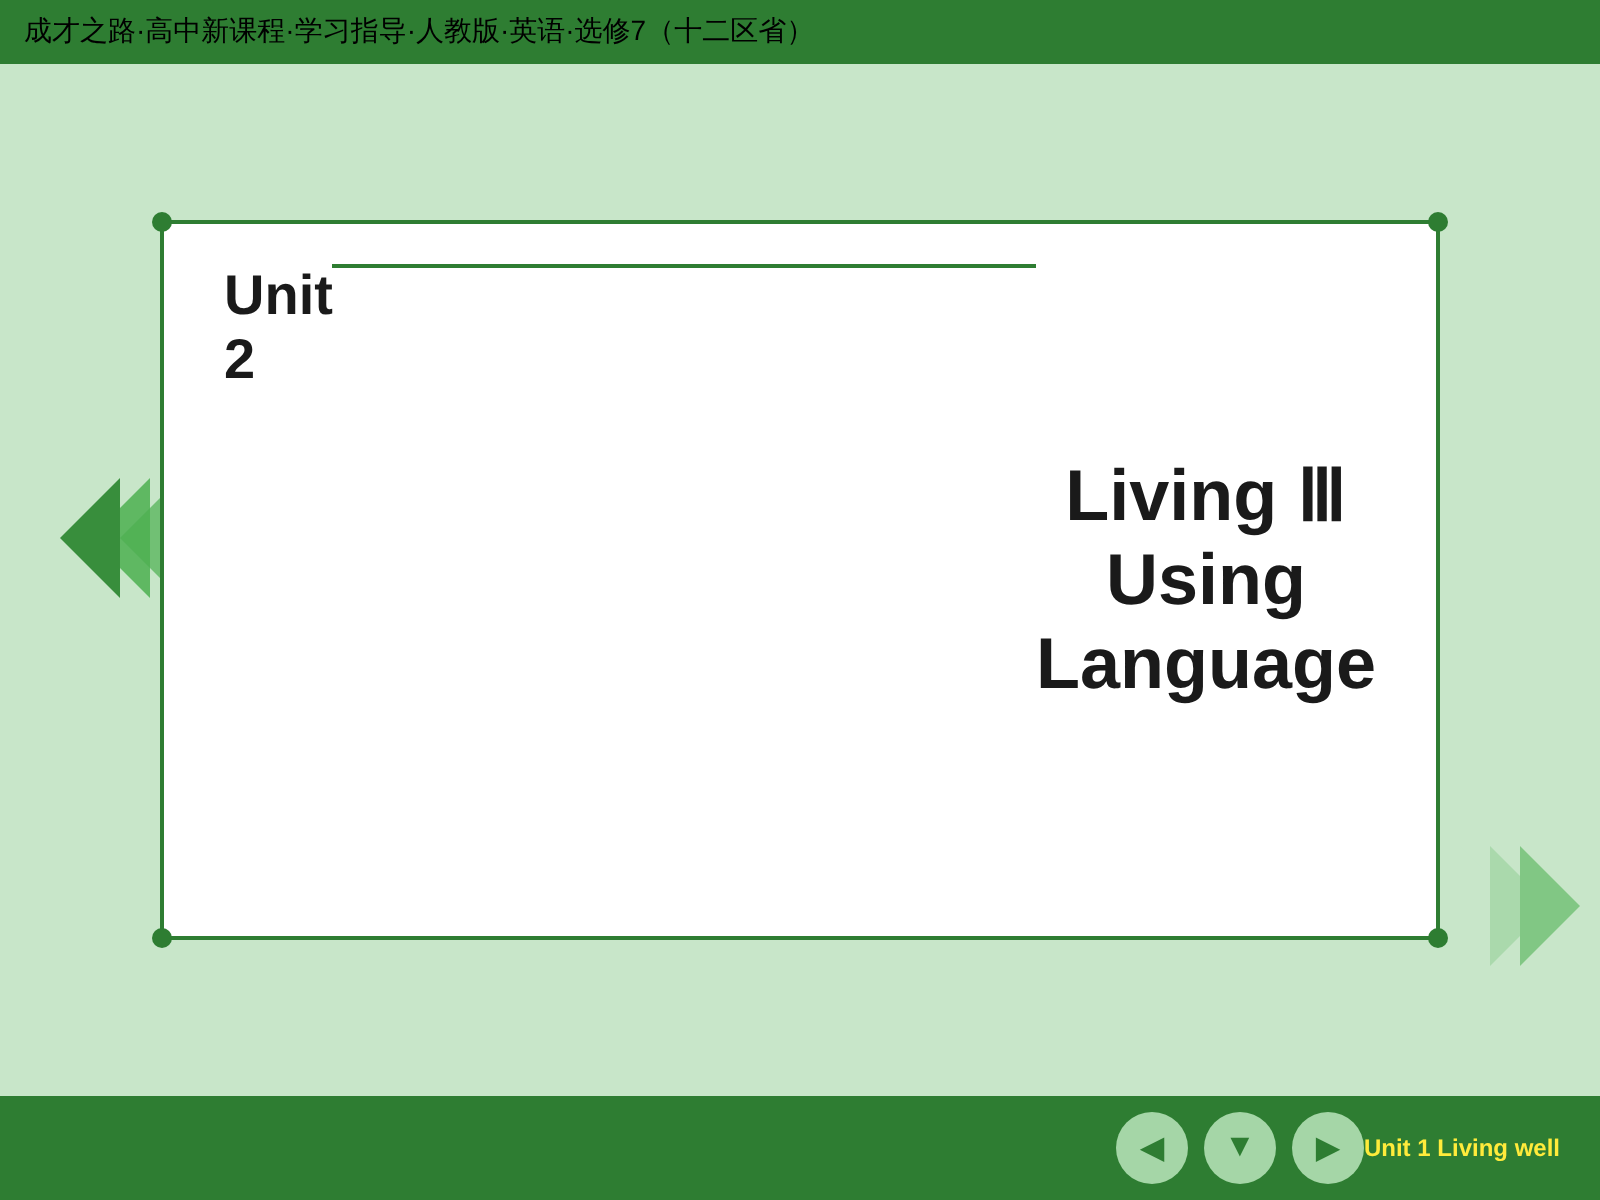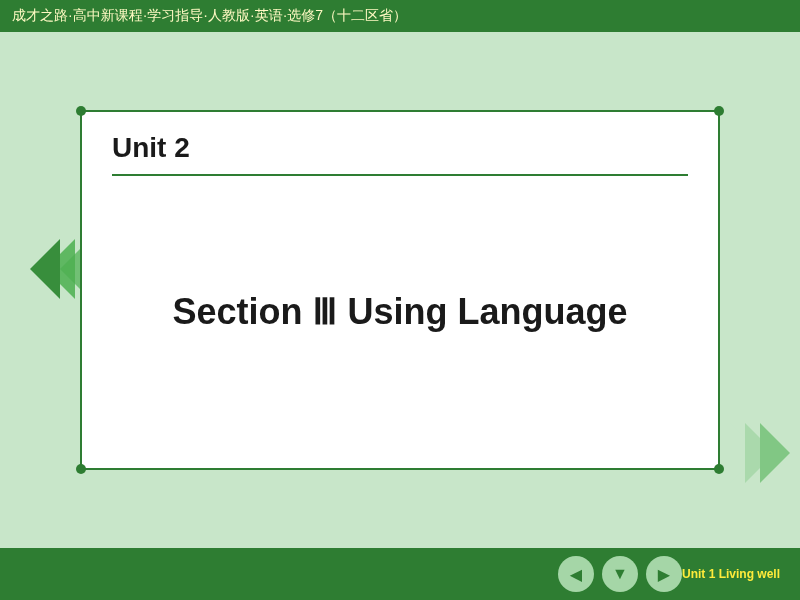"成才之路·高中新课程·学习指导·人教版·英语·选修7（十二区省）" .header-bar { color: #fef9c3 -> #000000 }
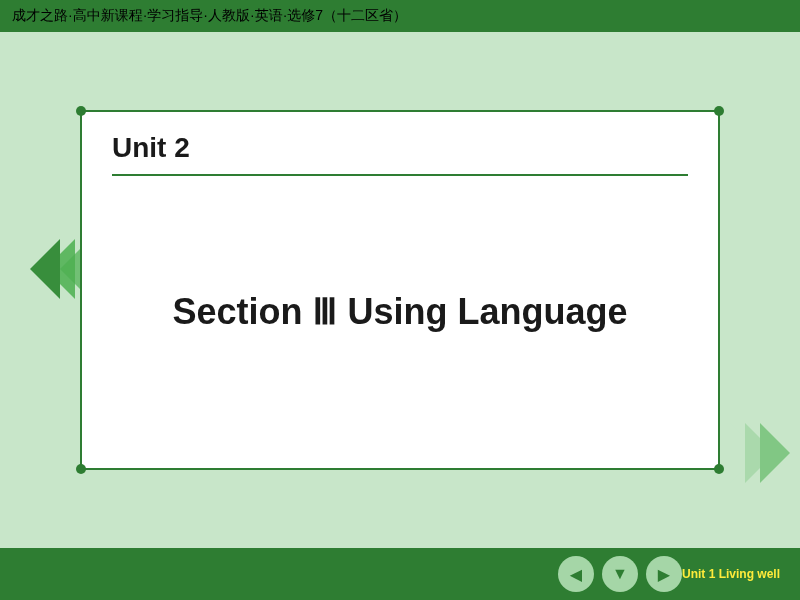"Unit 2" .content-card { flex-direction: column -> row }
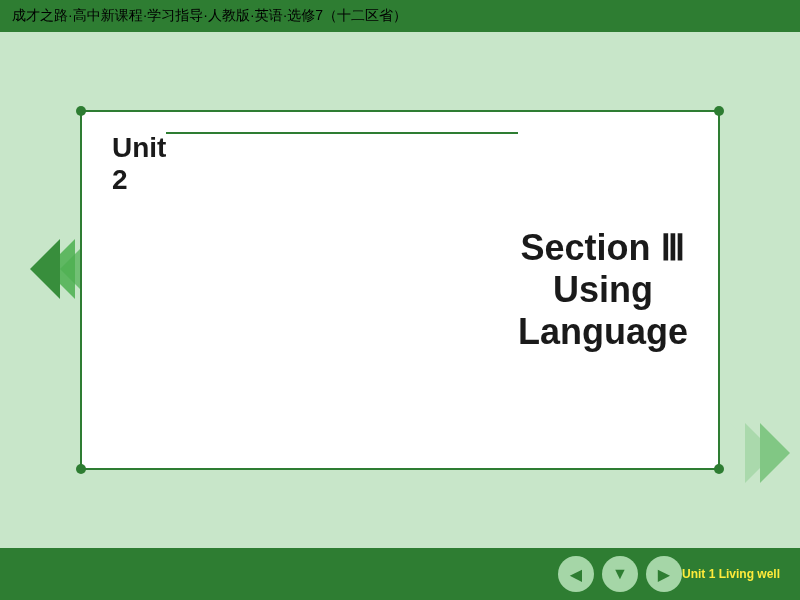"Section Ⅲ Using Language" div.section-title { text: Section -> Living }
